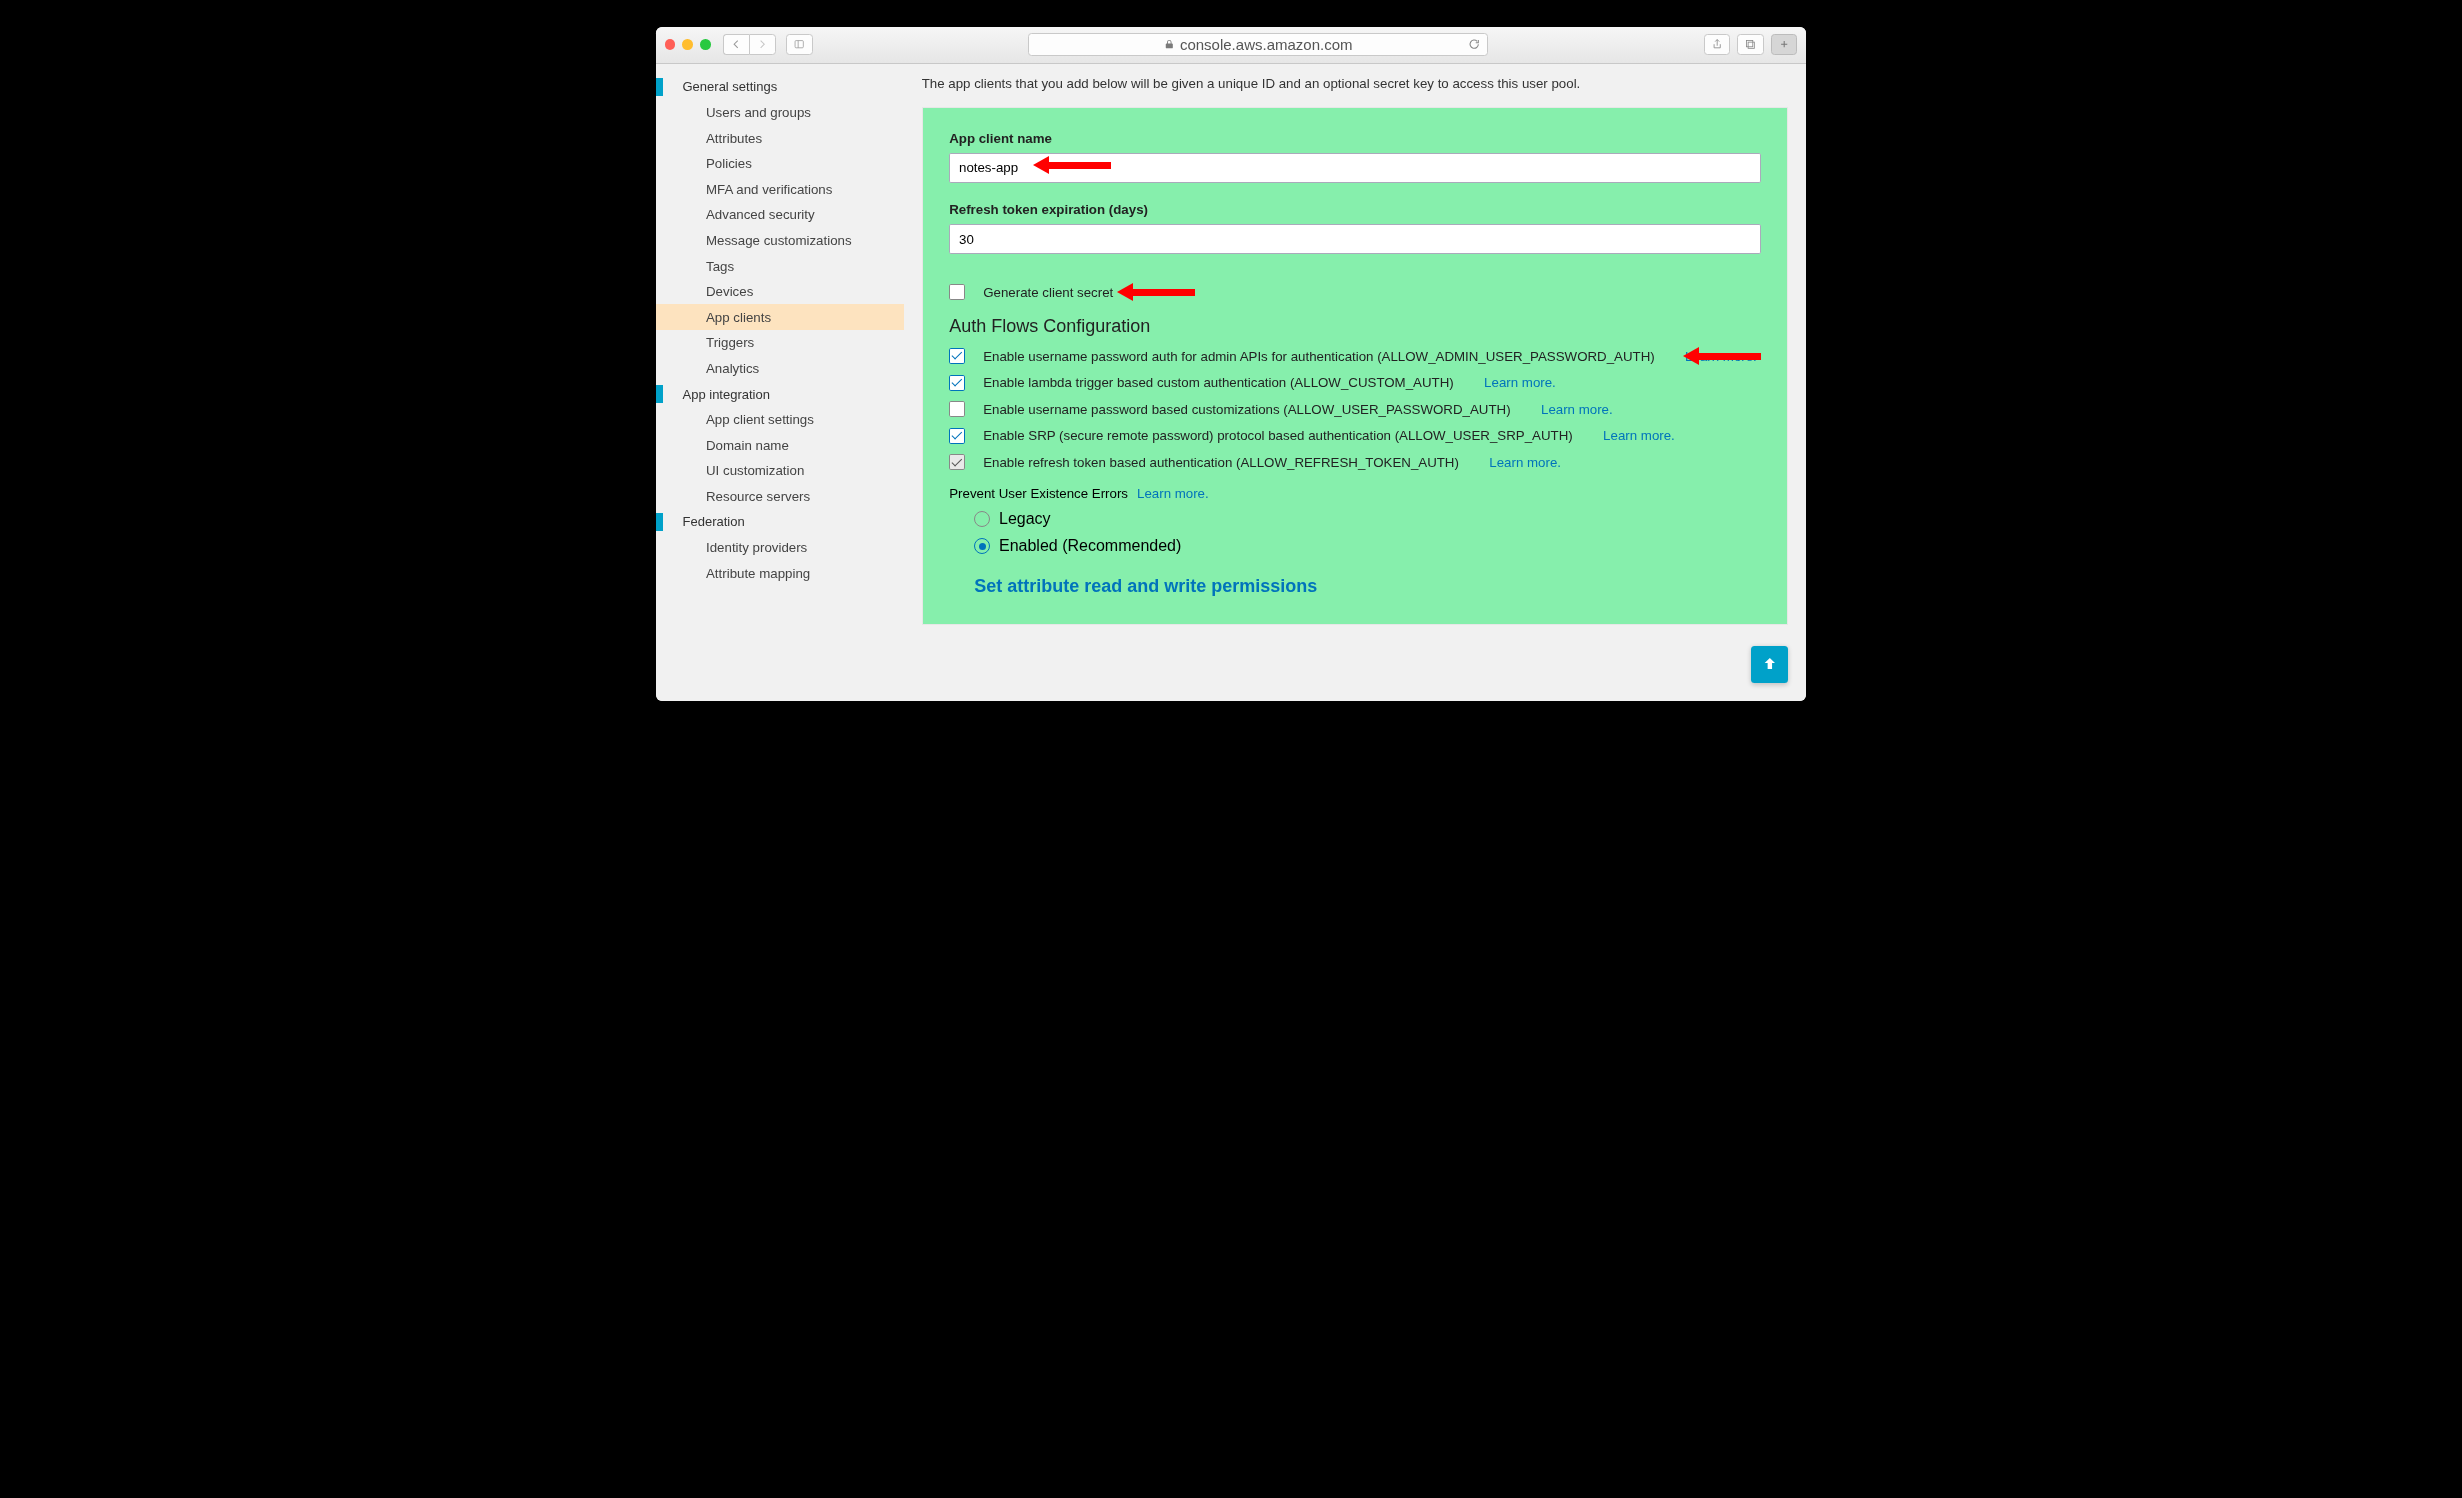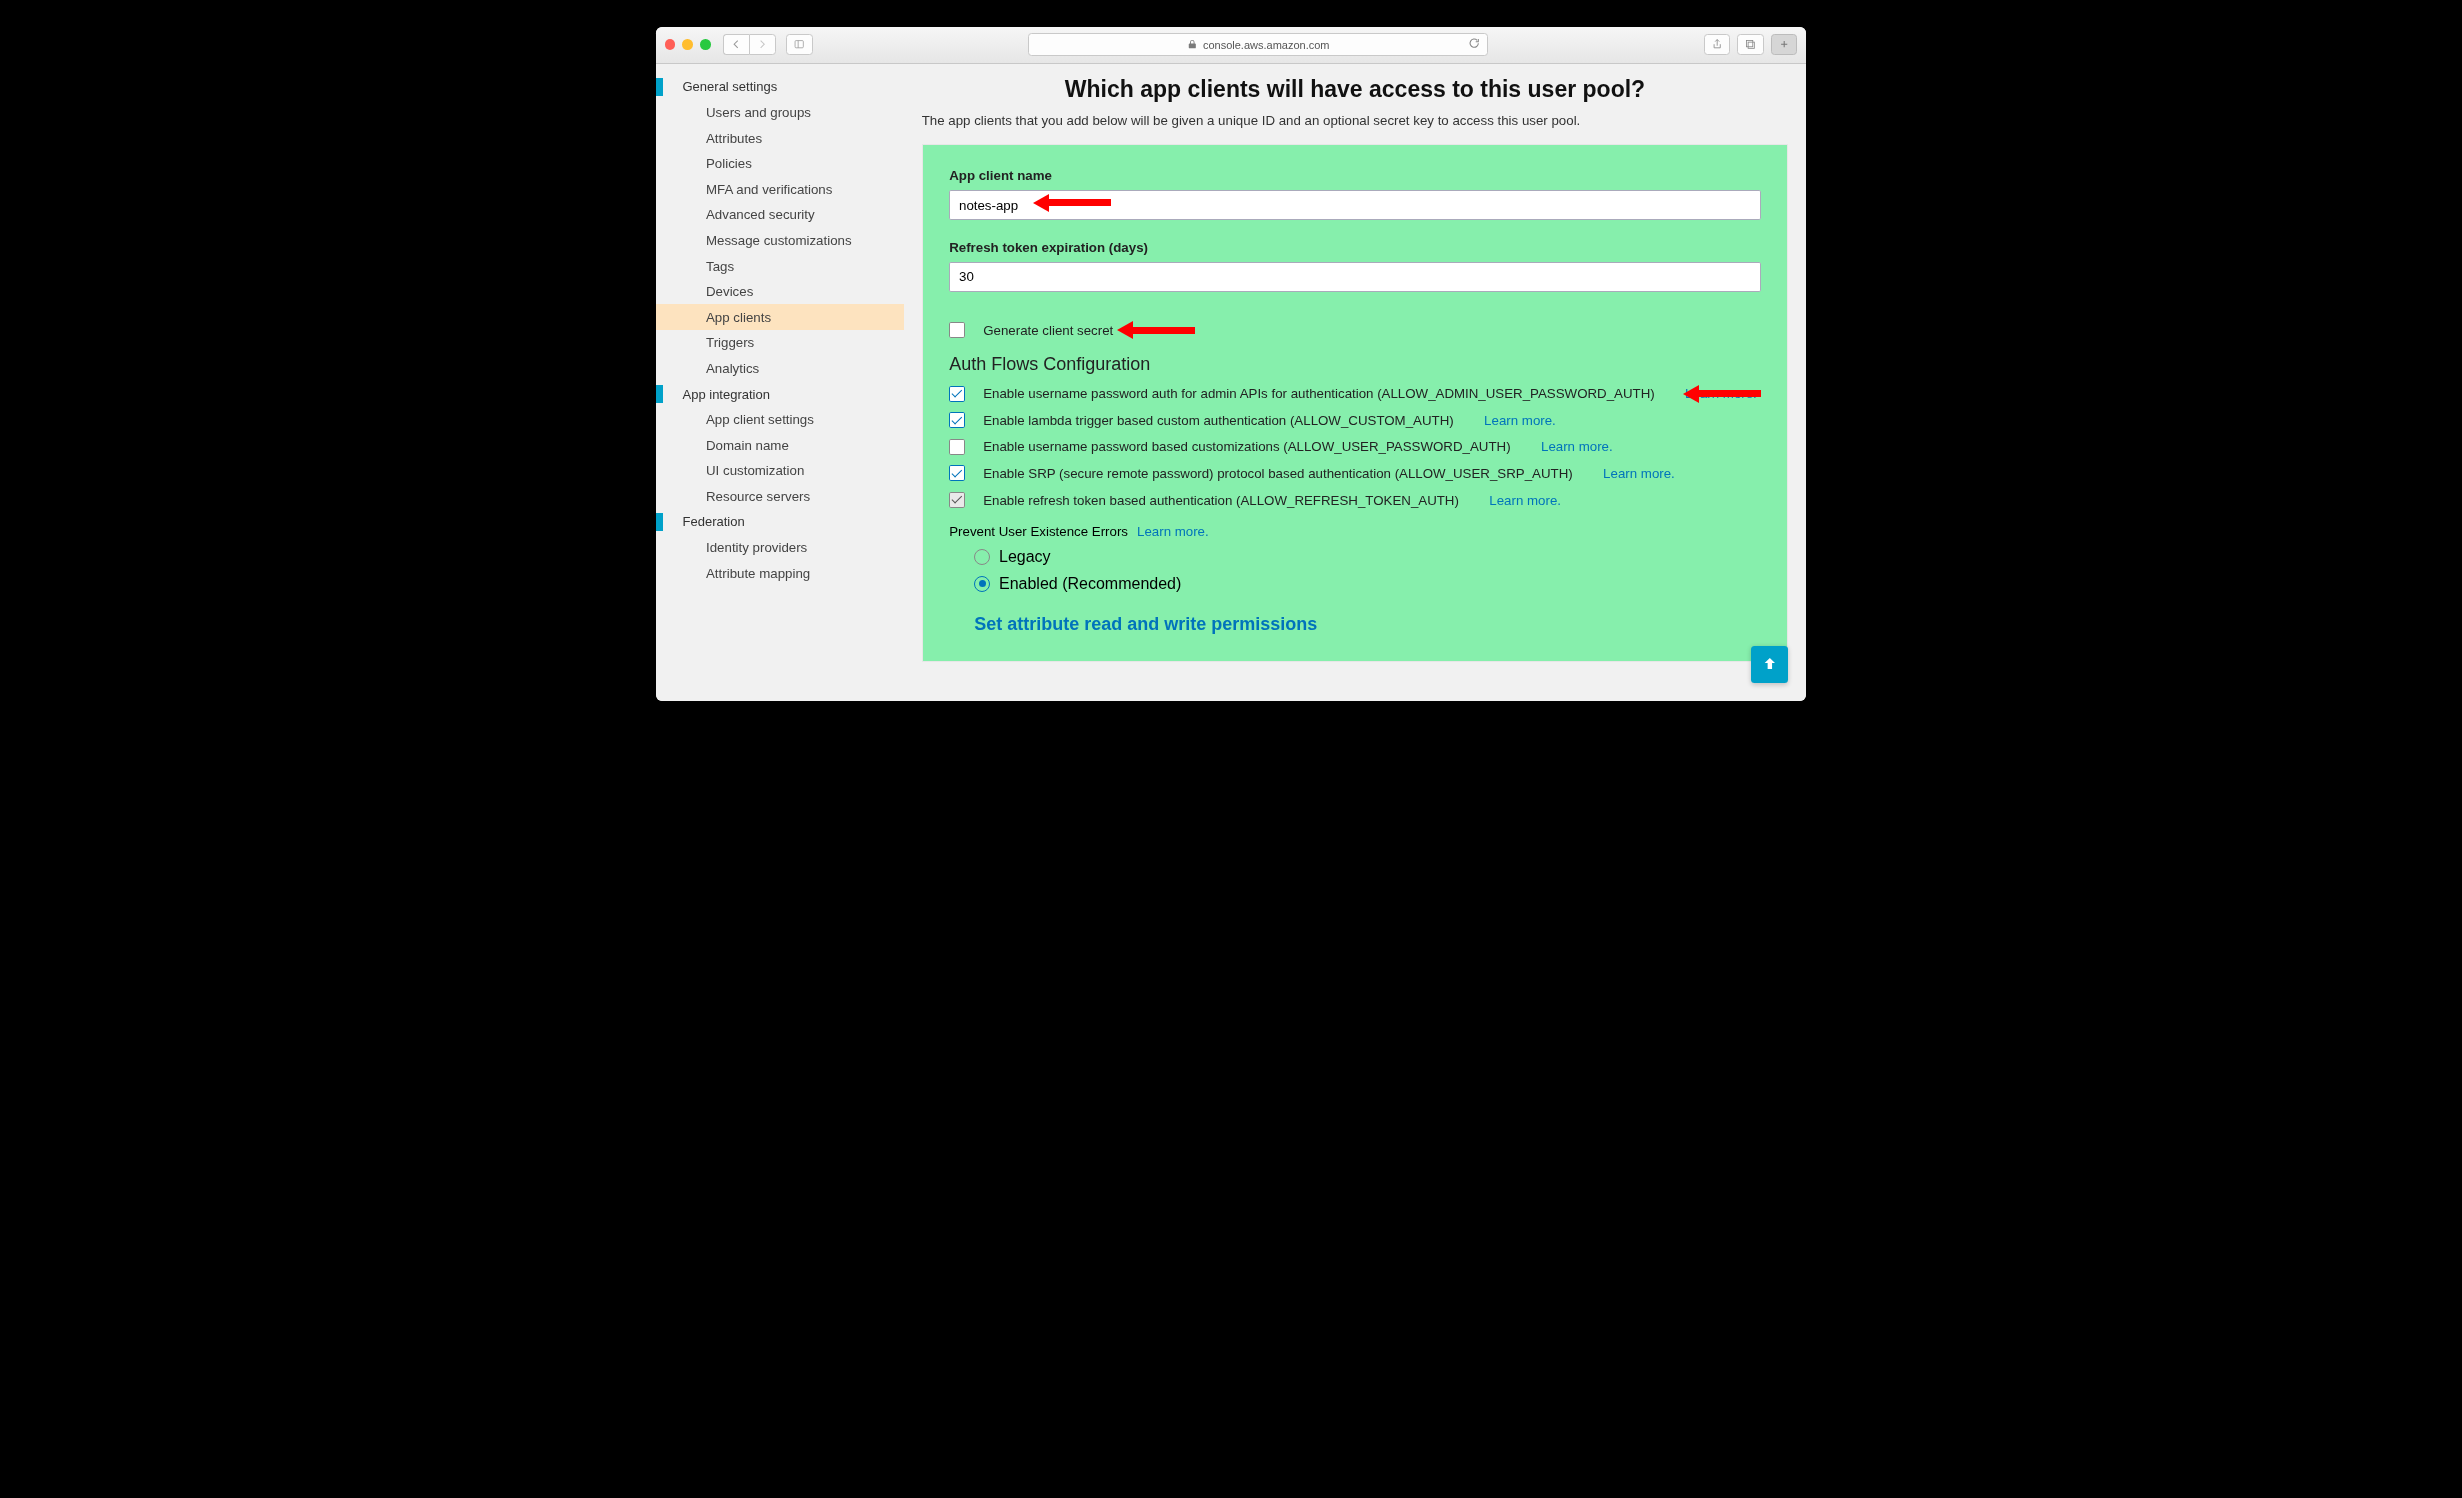"console.aws.amazon.com" .urlbar { font-size: 11px -> 15px }
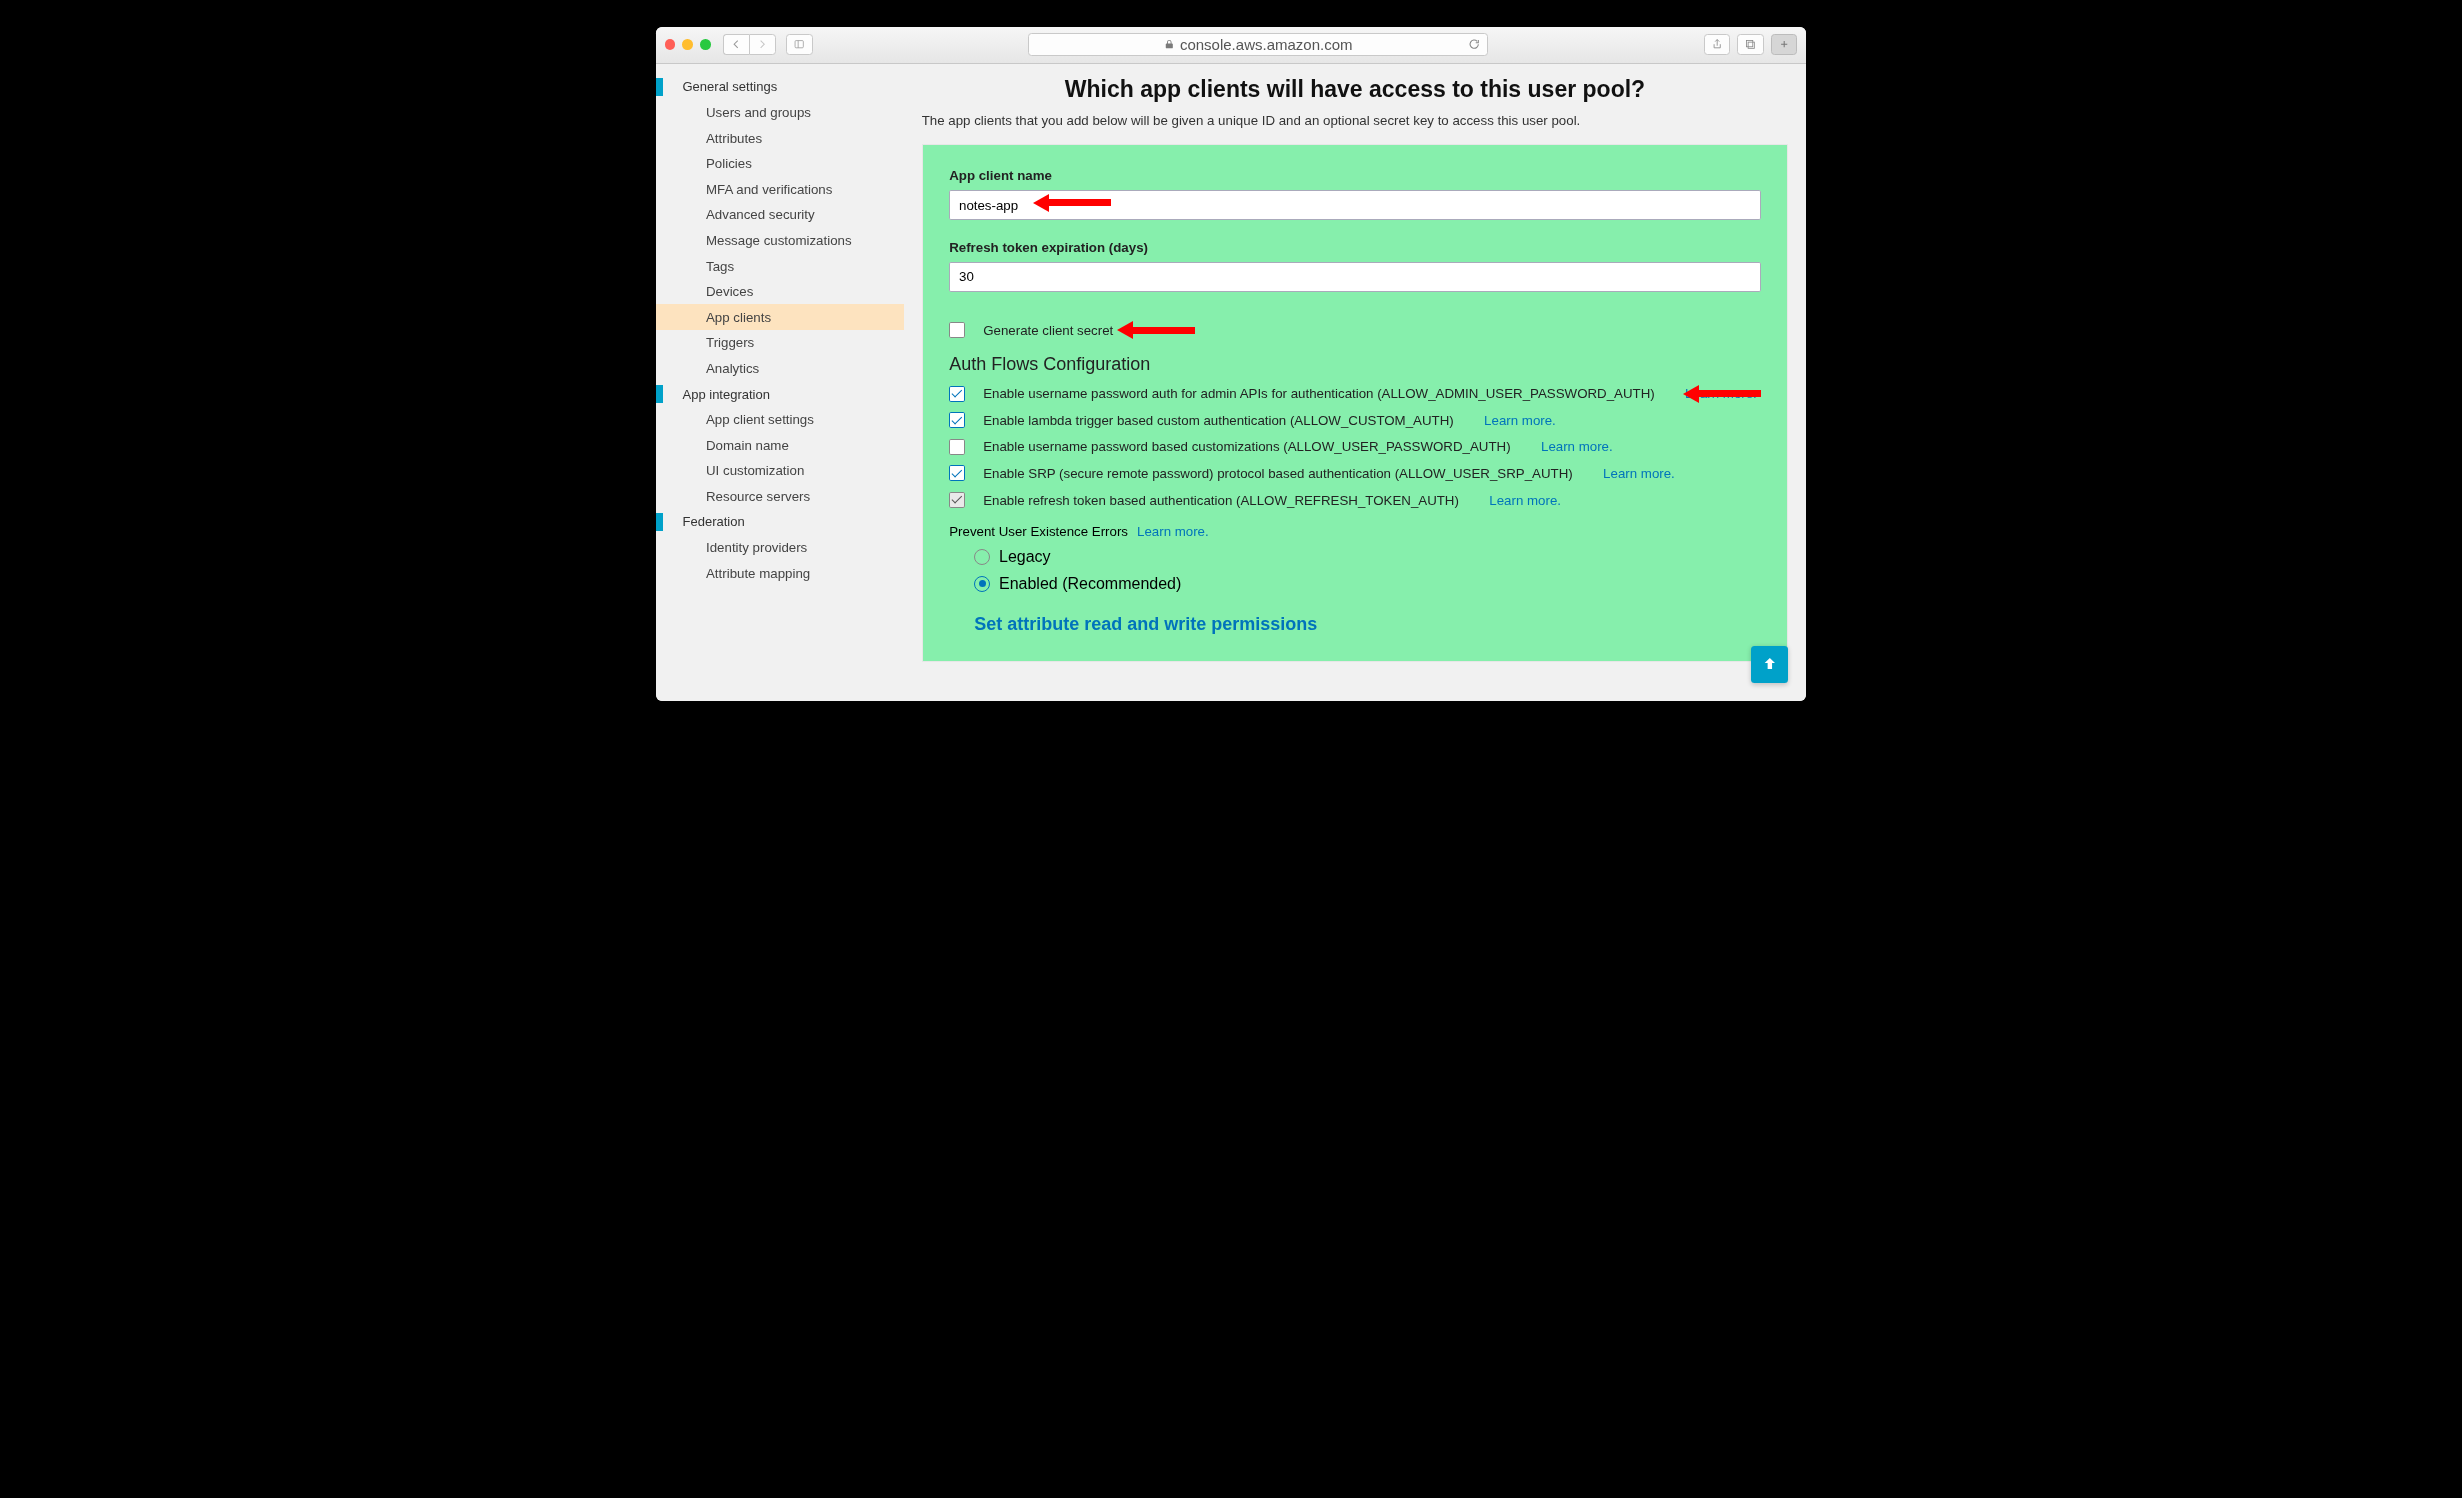"Which app clients will have" h1 { html: <h1>Which app clients will have access to this user pool?</h1> -> none }
